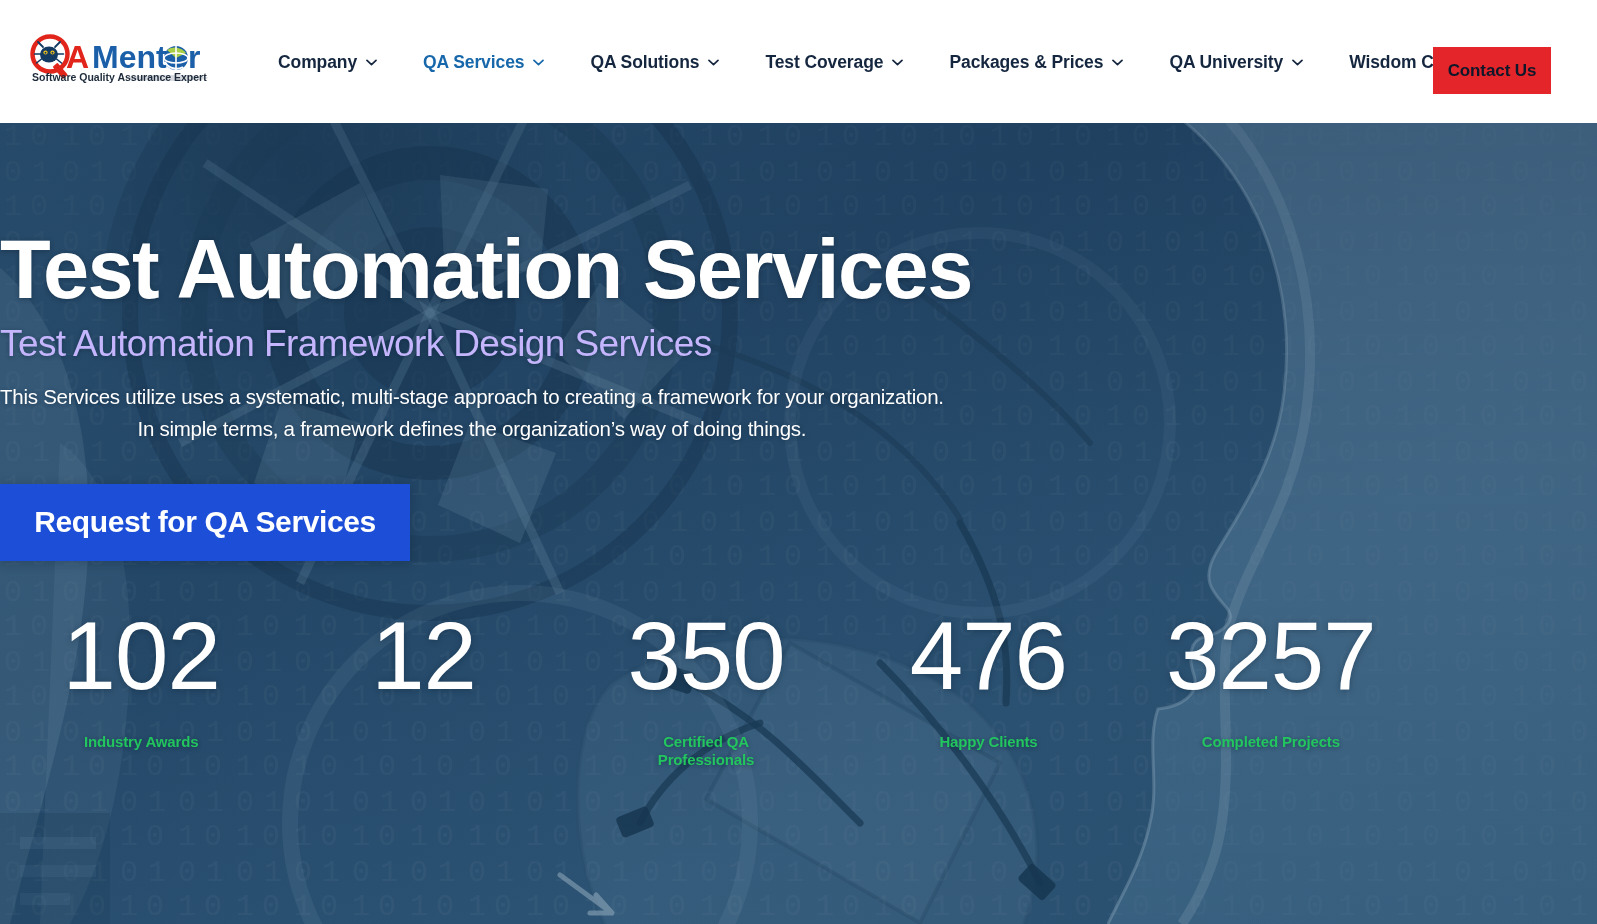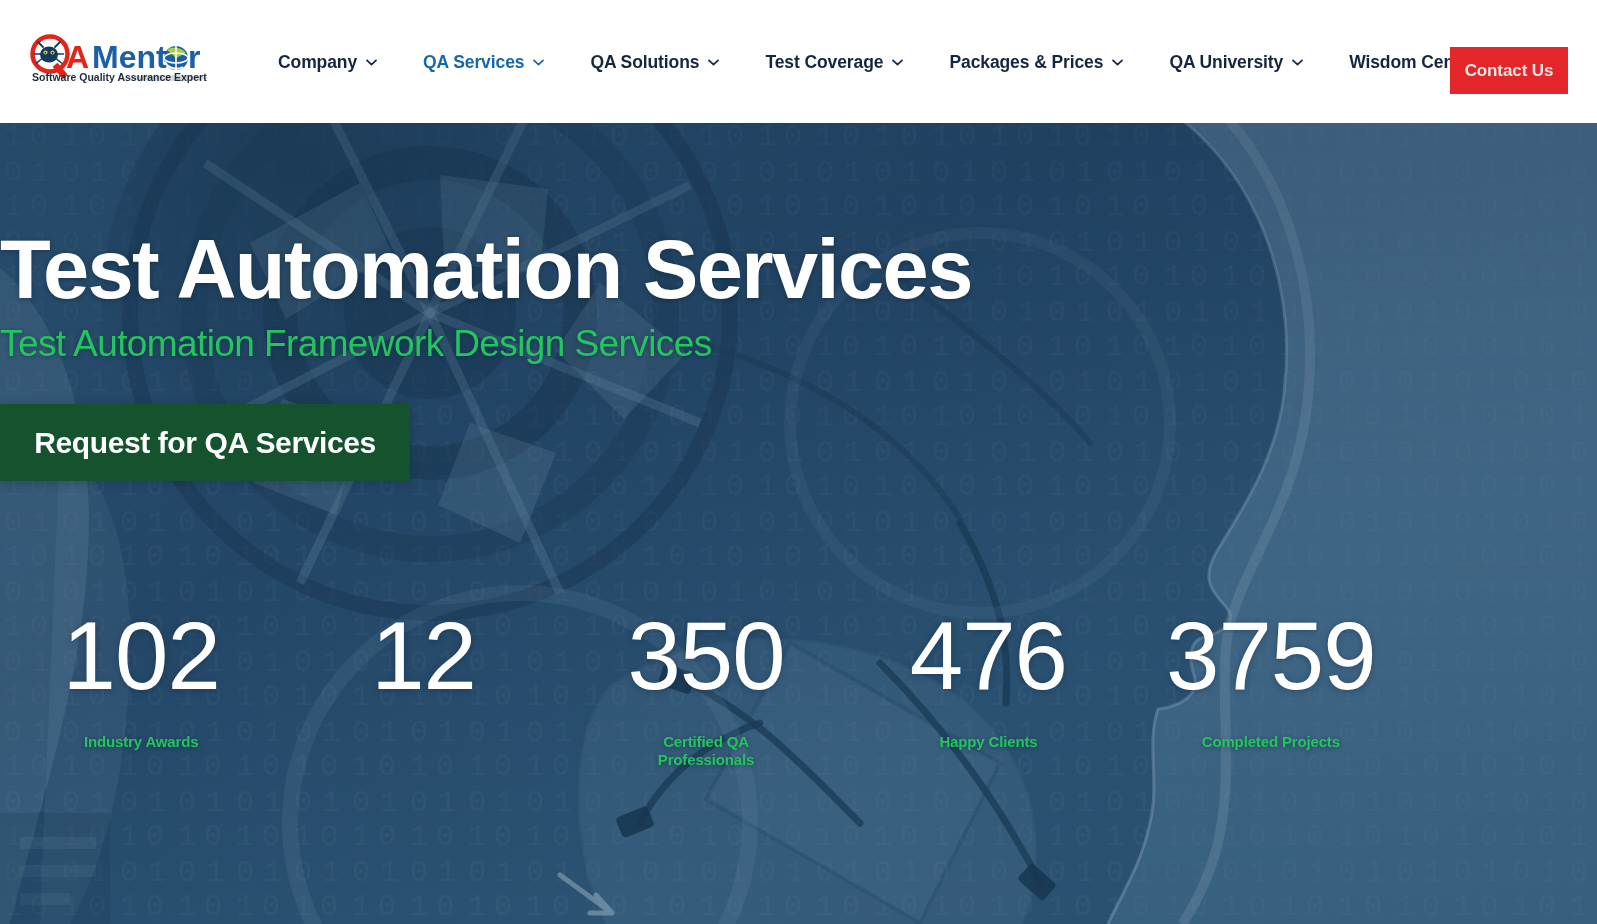"Contact Us" .contact-btn { color: #e5e5e5 -> #0f172a; right: 29px -> 46px }
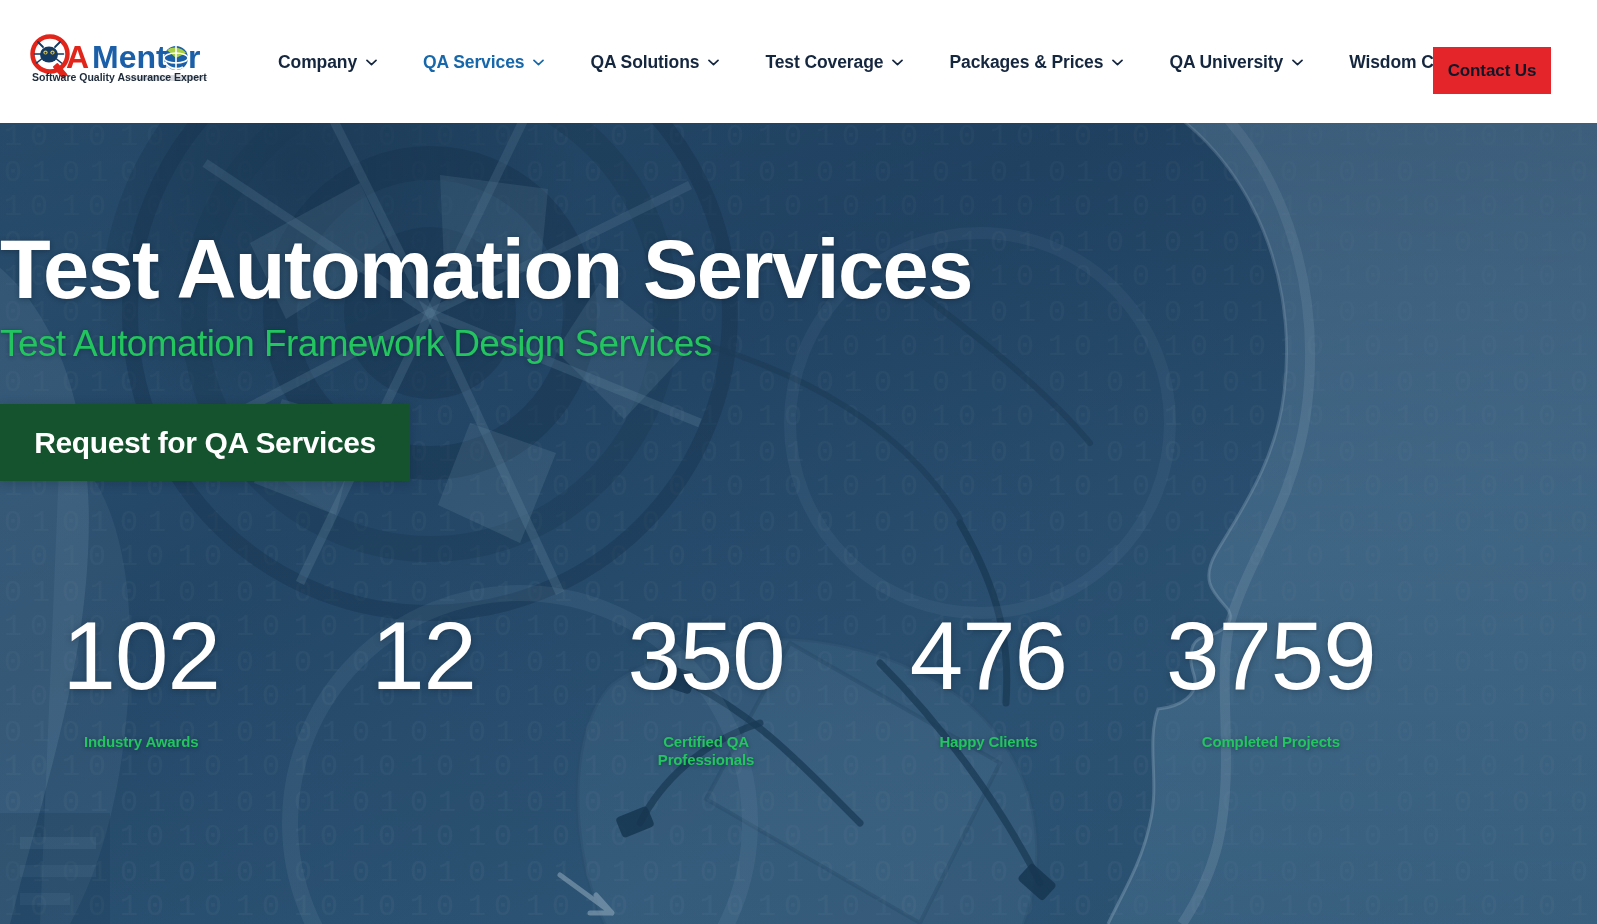"Test Automation Framework Design" .hero-subtitle { color: #22c55e -> #c4b5fd }
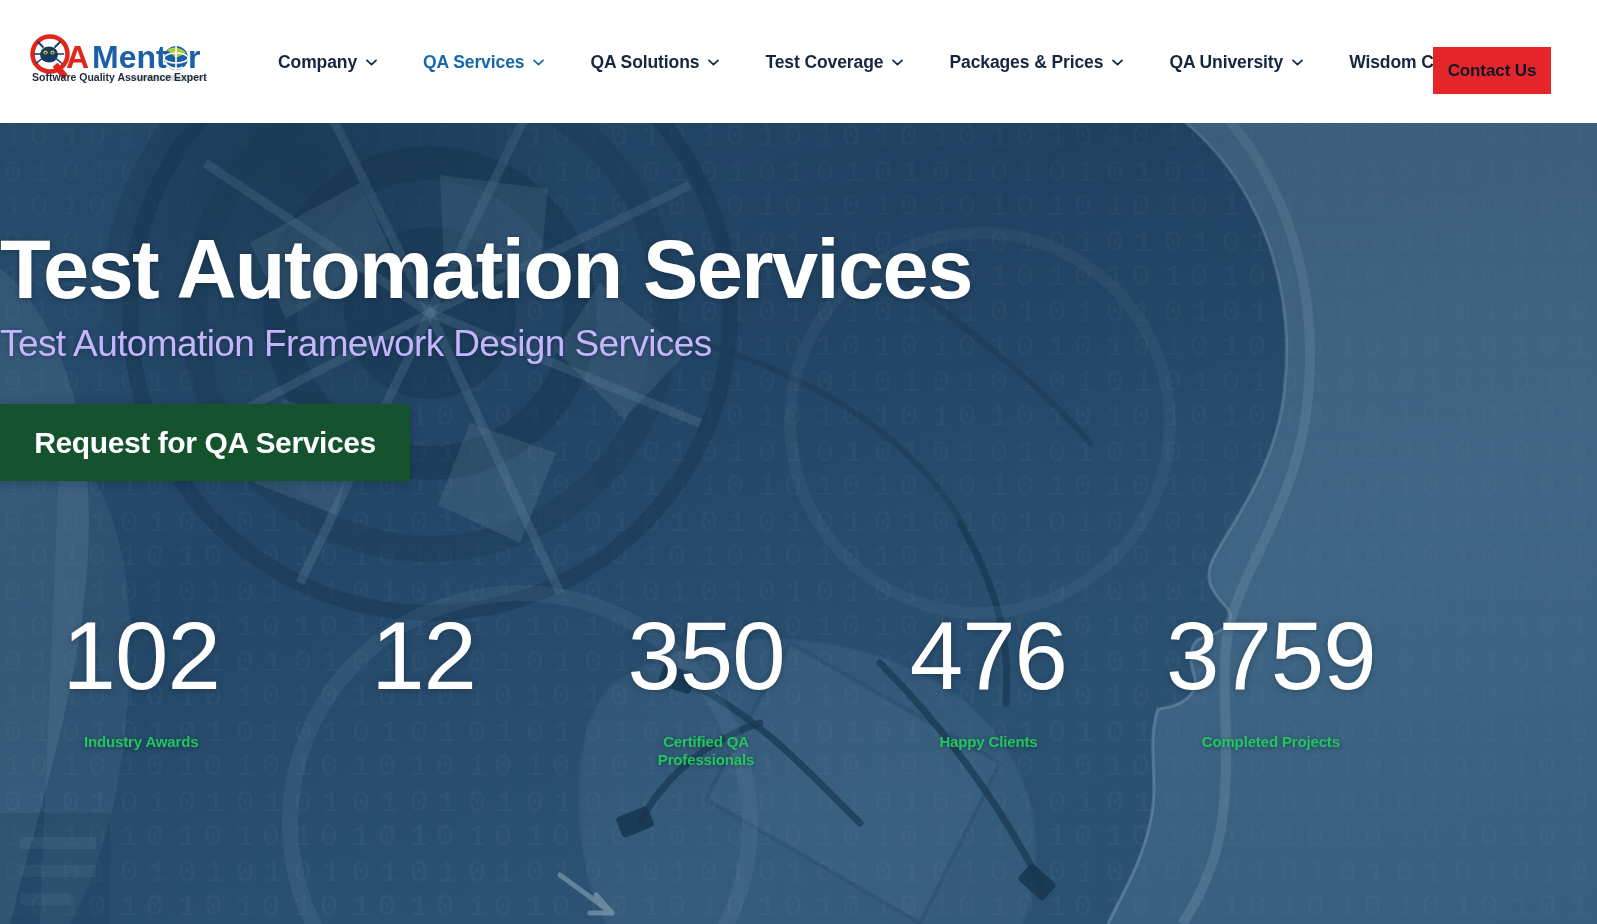"This Services utilize uses a" p.hero-desc { html: none -> <p> <span>This Services utilize uses a systematic, multi-stage approach to creating a framework for your organization.</span> <span>In simple terms, a framework defines the organization’s way of doing things.</span> </p> }
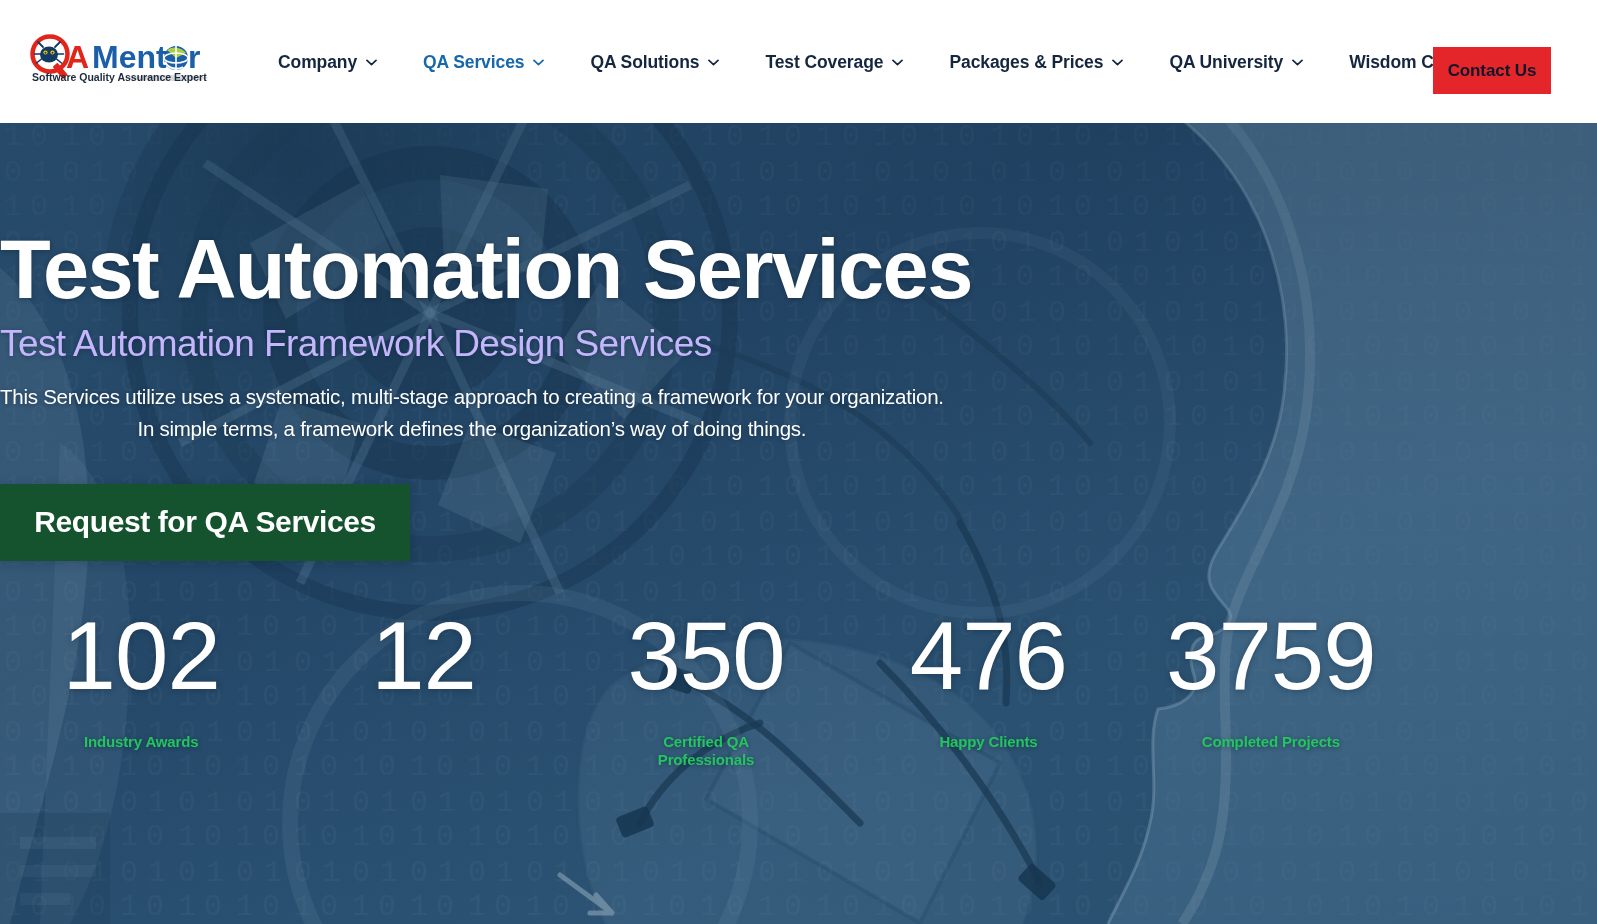"Request for QA Services" .cta-btn { background: #14532d -> #1d4ed8 }
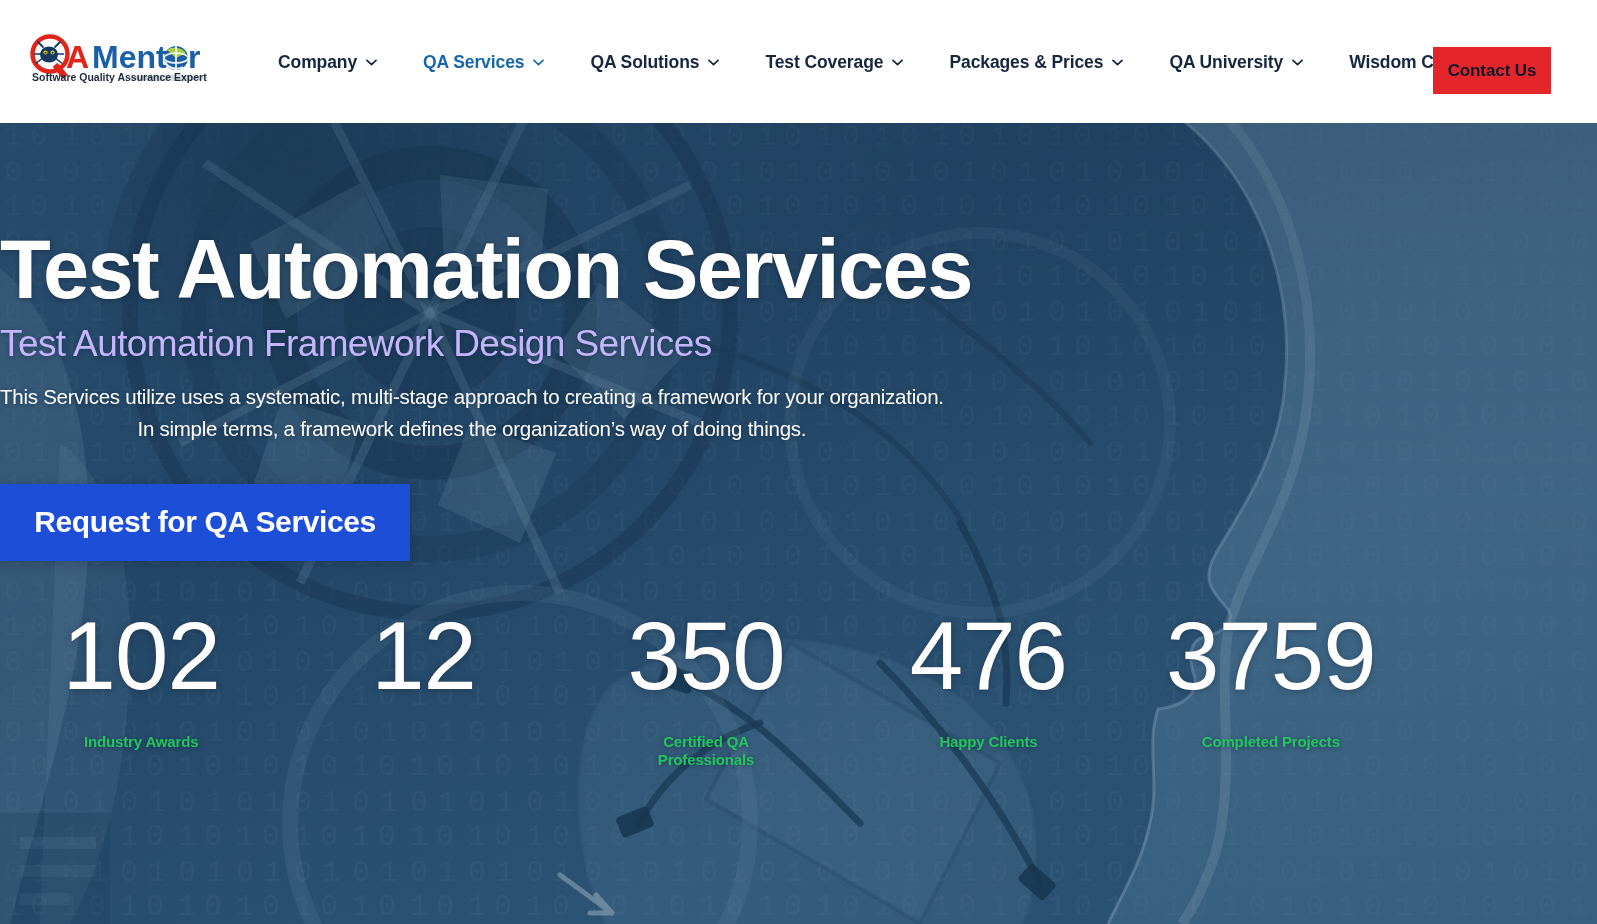"3759" div.stat-value { text: 3759 -> 3257 }
